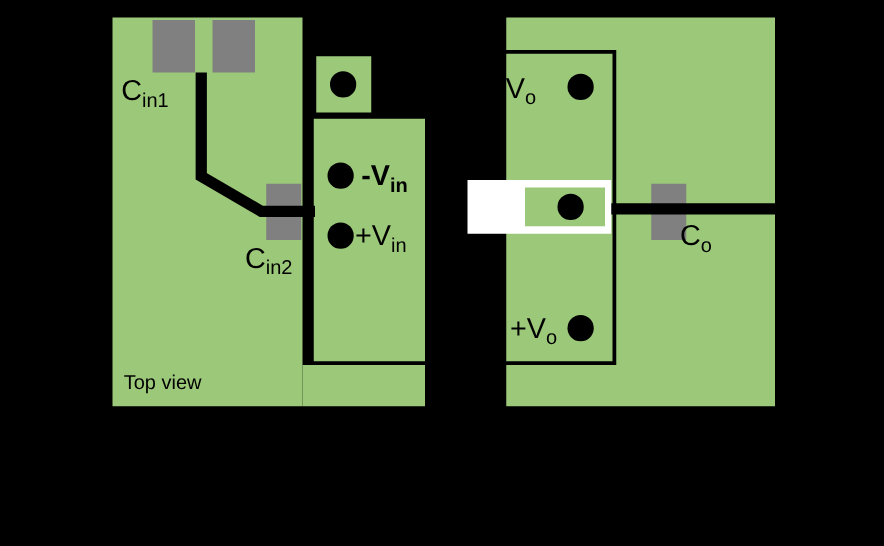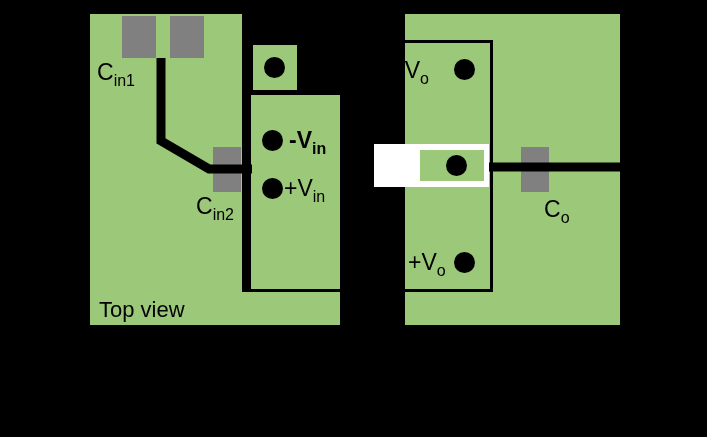"Co" div.abs { top: 197px -> 176px }
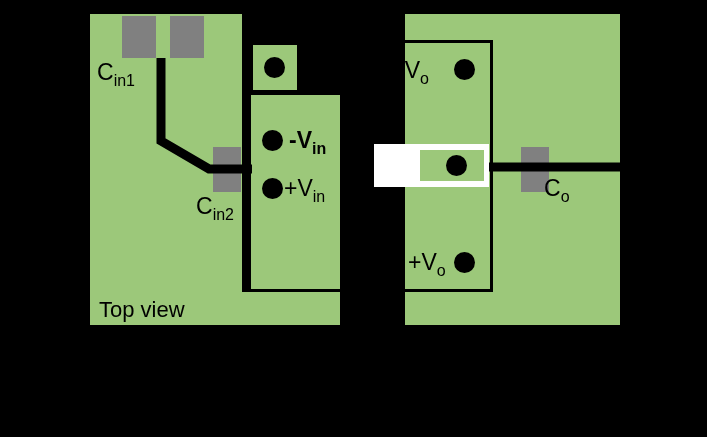"Top view" .caption { font-size: 22px -> 16px }
